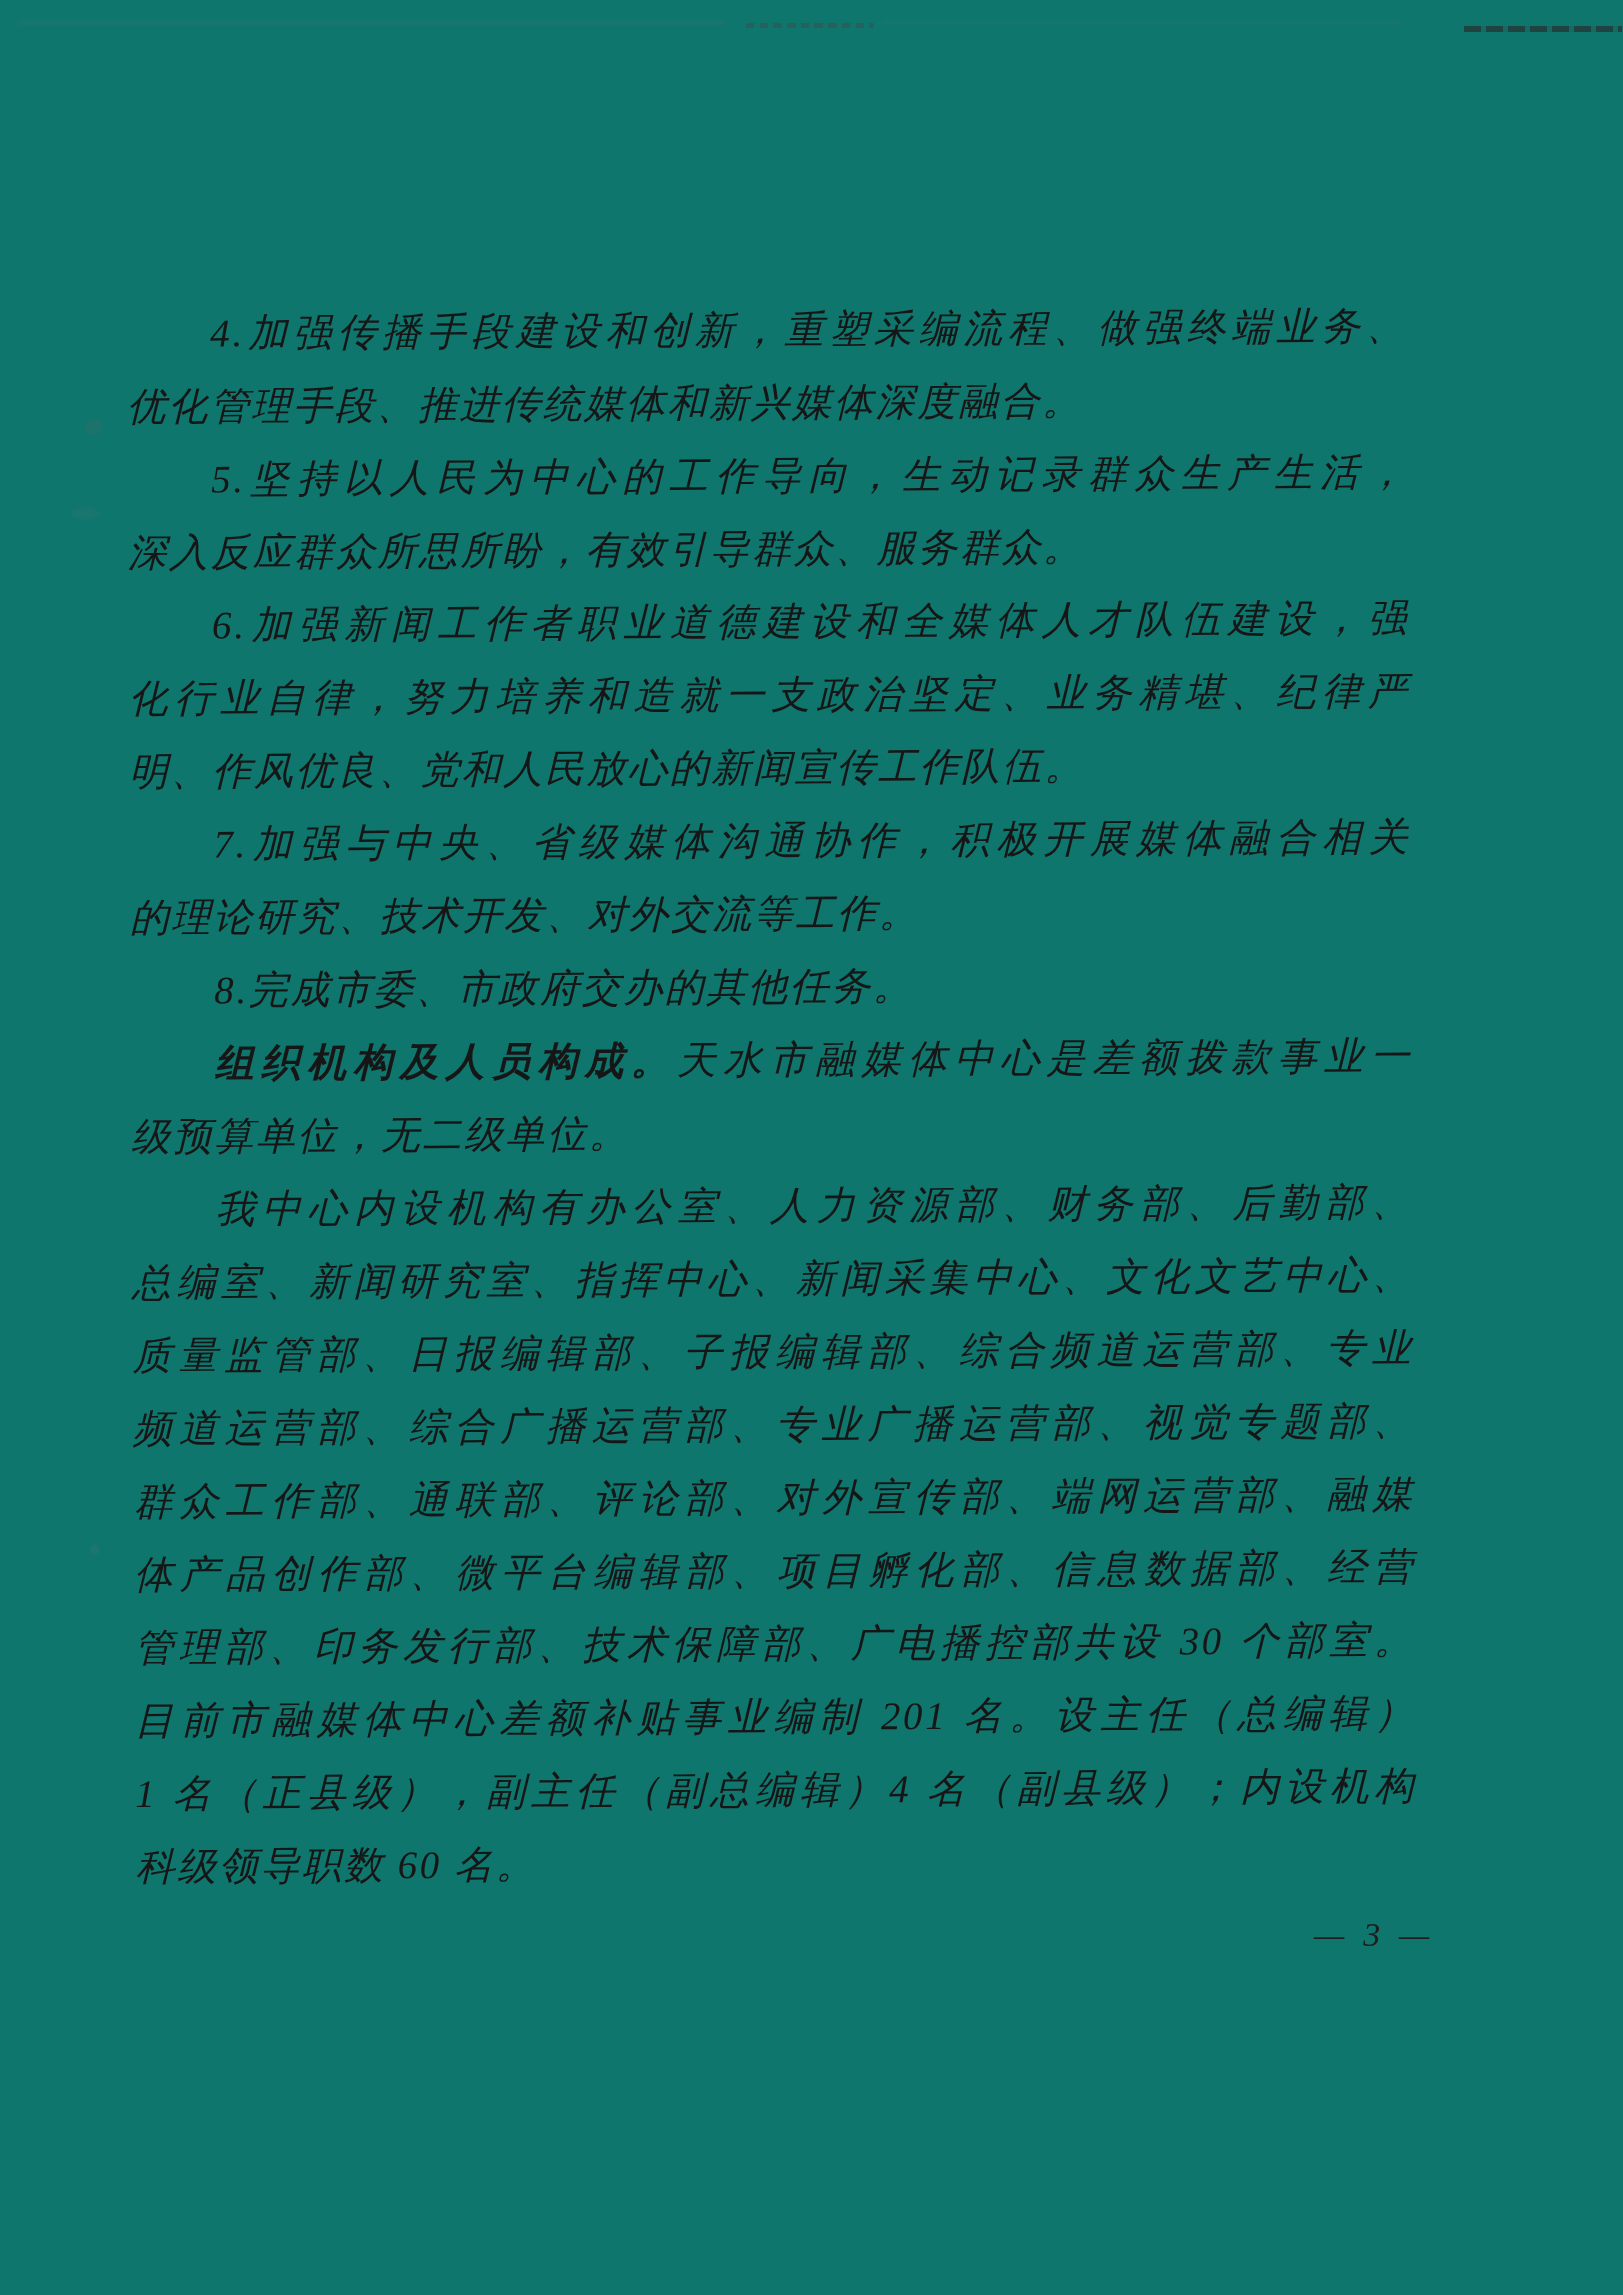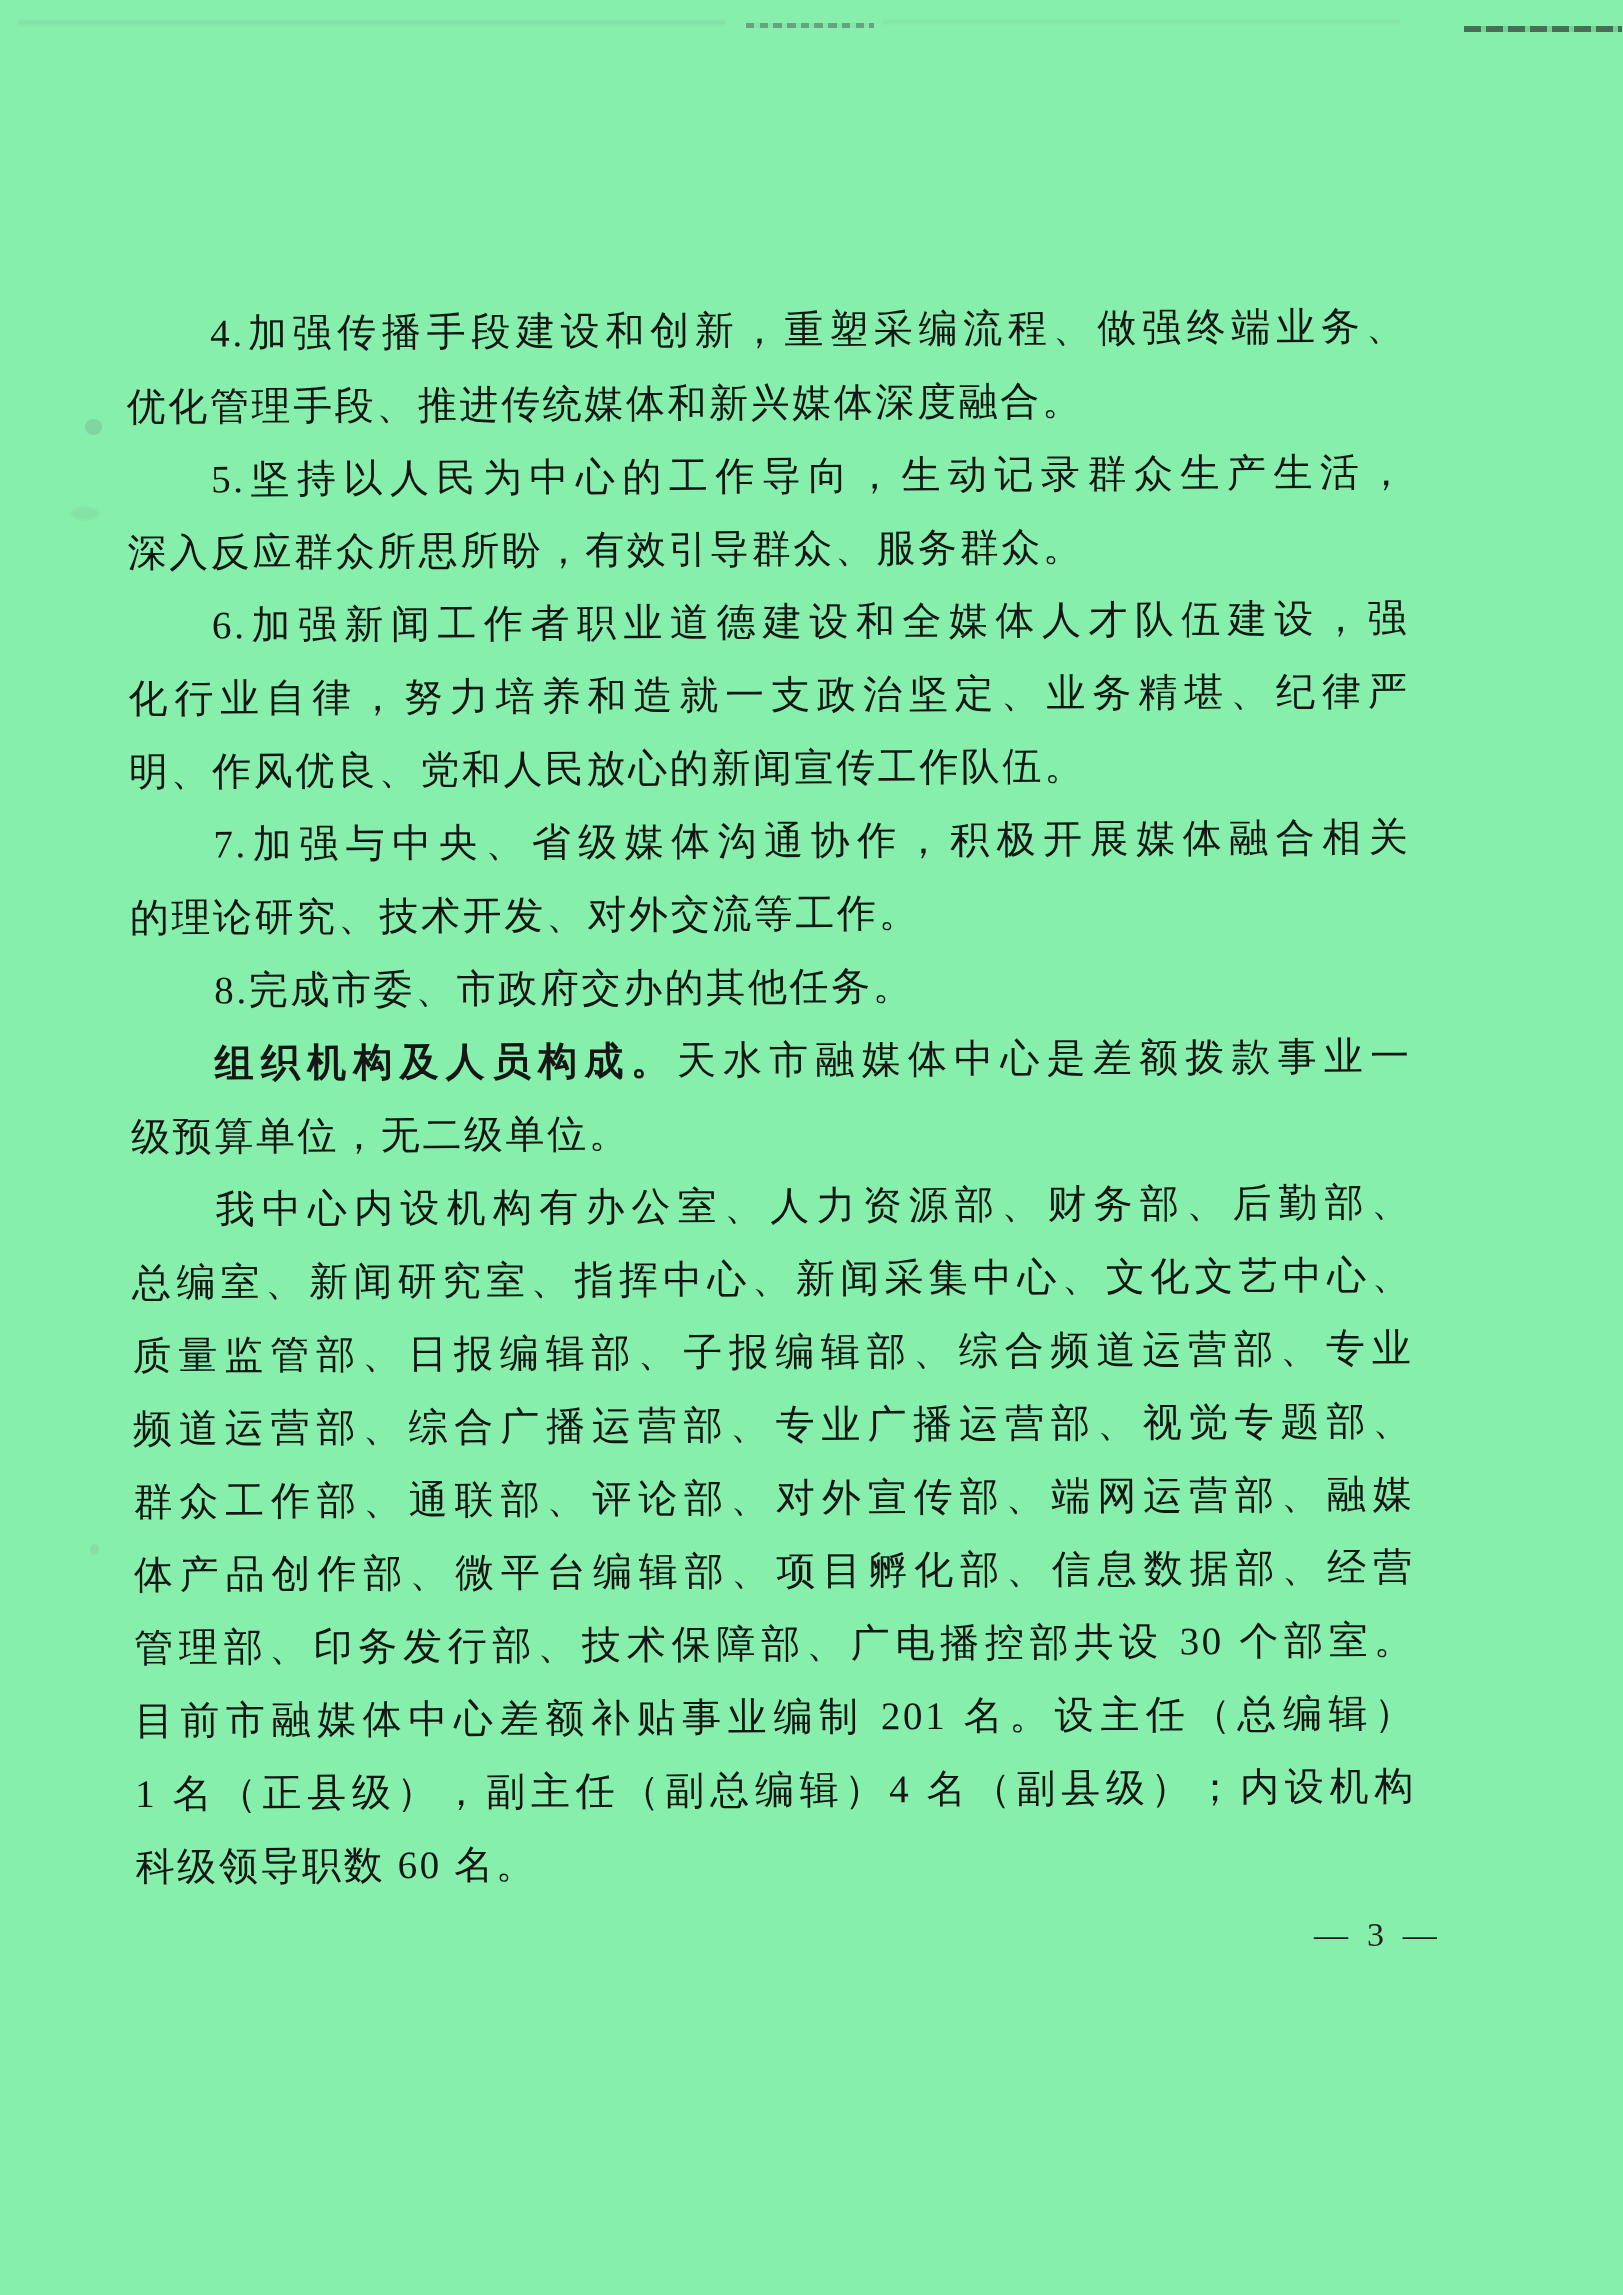"4.加强传播手段建设和创新，重塑采编流程、做强终端业务、" .page { background: #86efac -> #0f766e; font-style: none -> italic }
